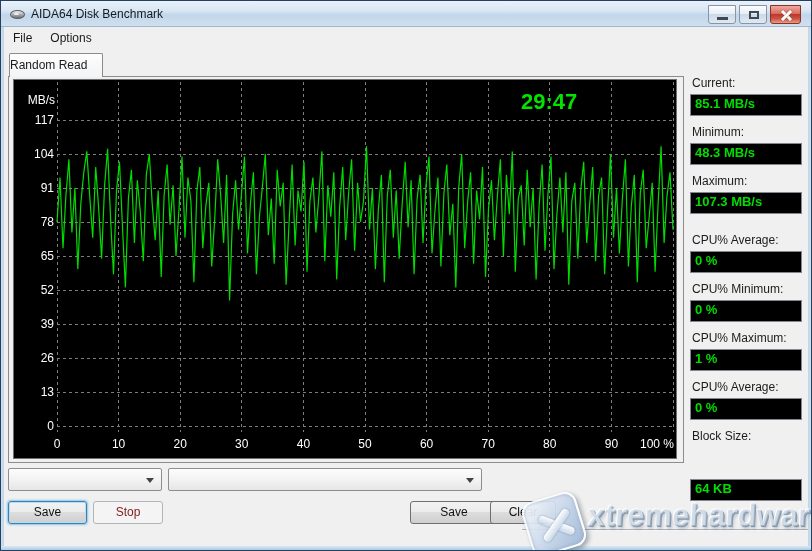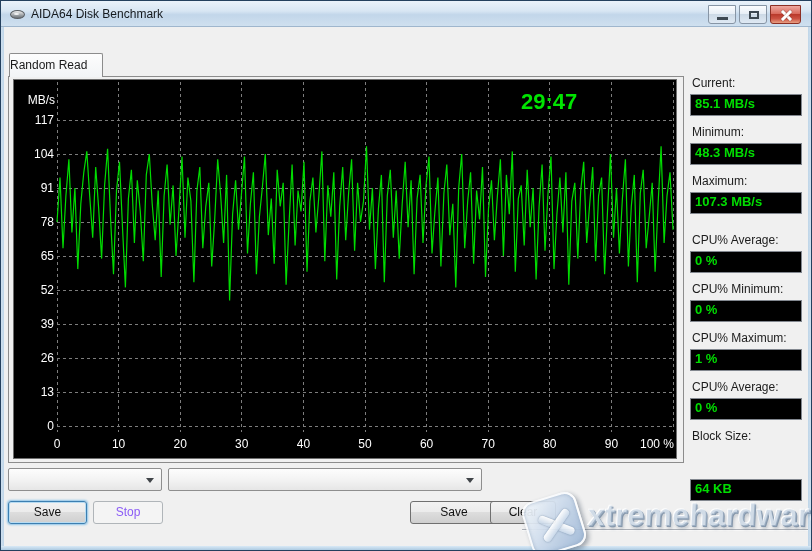"File" div.menubar { html: none -> <div> <span>File</span> <span>Options</span> </div> }
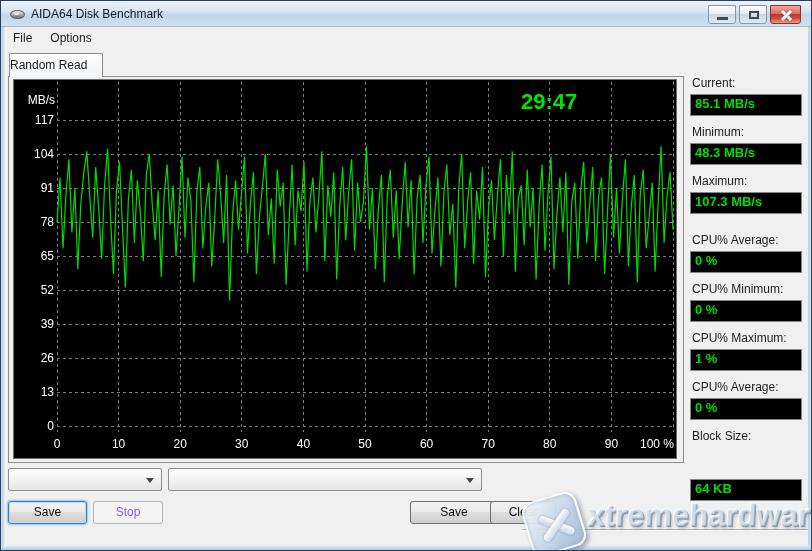"Stop" .btn-stop { color: #8b5cf6 -> #7f1d1d }
